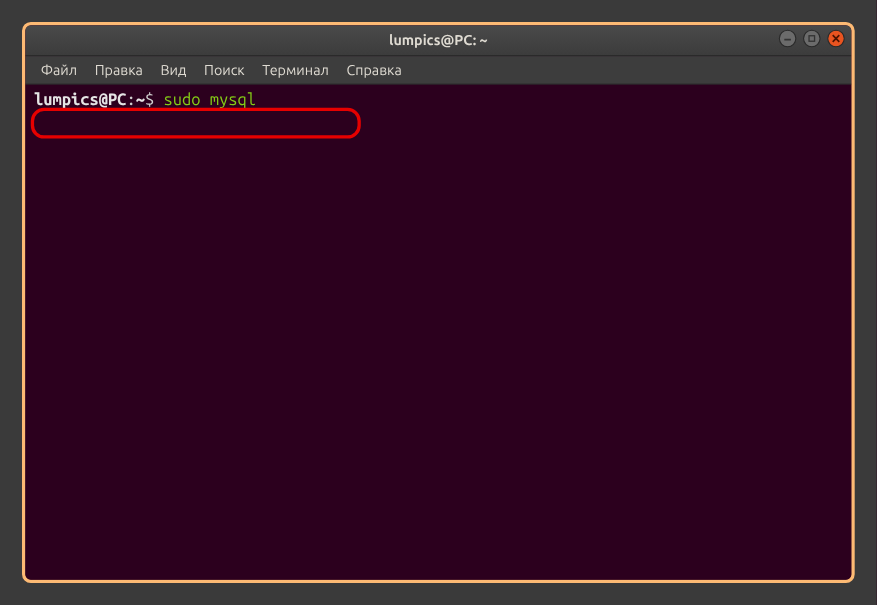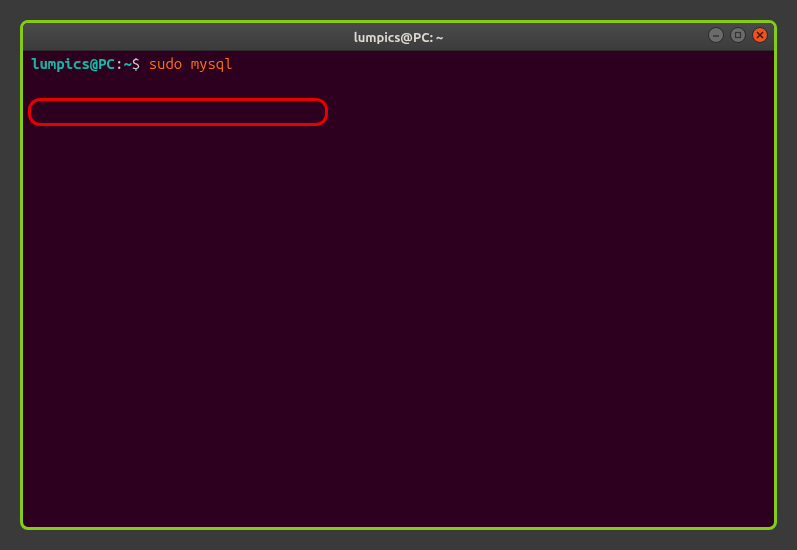"lumpics@PC: ~" .outer-frame { border: 3px solid #84cc16 -> 3px solid #fdba74 }
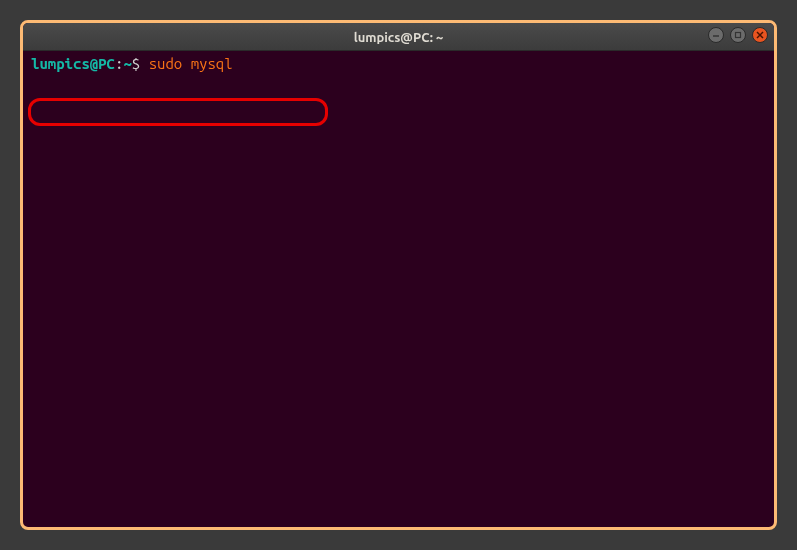"Файл" div.menubar { html: none -> <div> <span>Файл</span> <span>Правка</span> <span>Вид</span> <span>Поиск</span> <span>Терминал</span> <span>Справка</span> </div> }
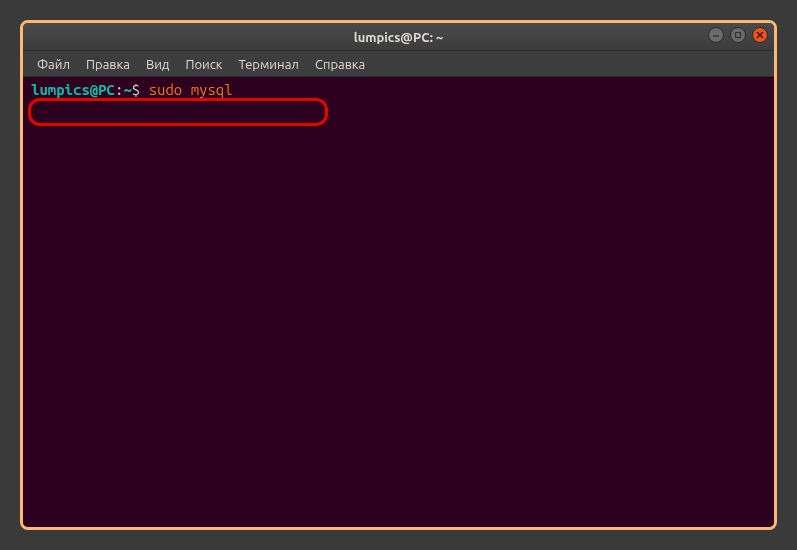"lumpics@PC" .prompt-user { color: #14b8a6 -> #e5e5e5 }
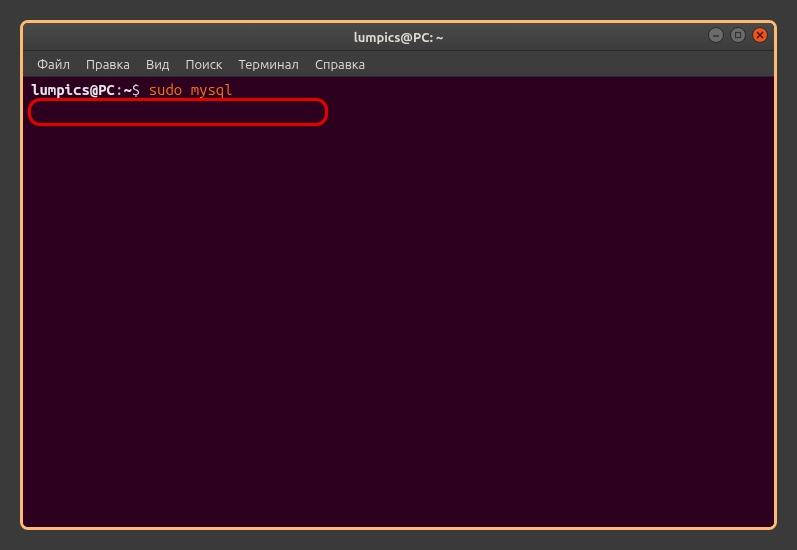"sudo mysql" .cmd { color: #f97316 -> #84cc16 }
